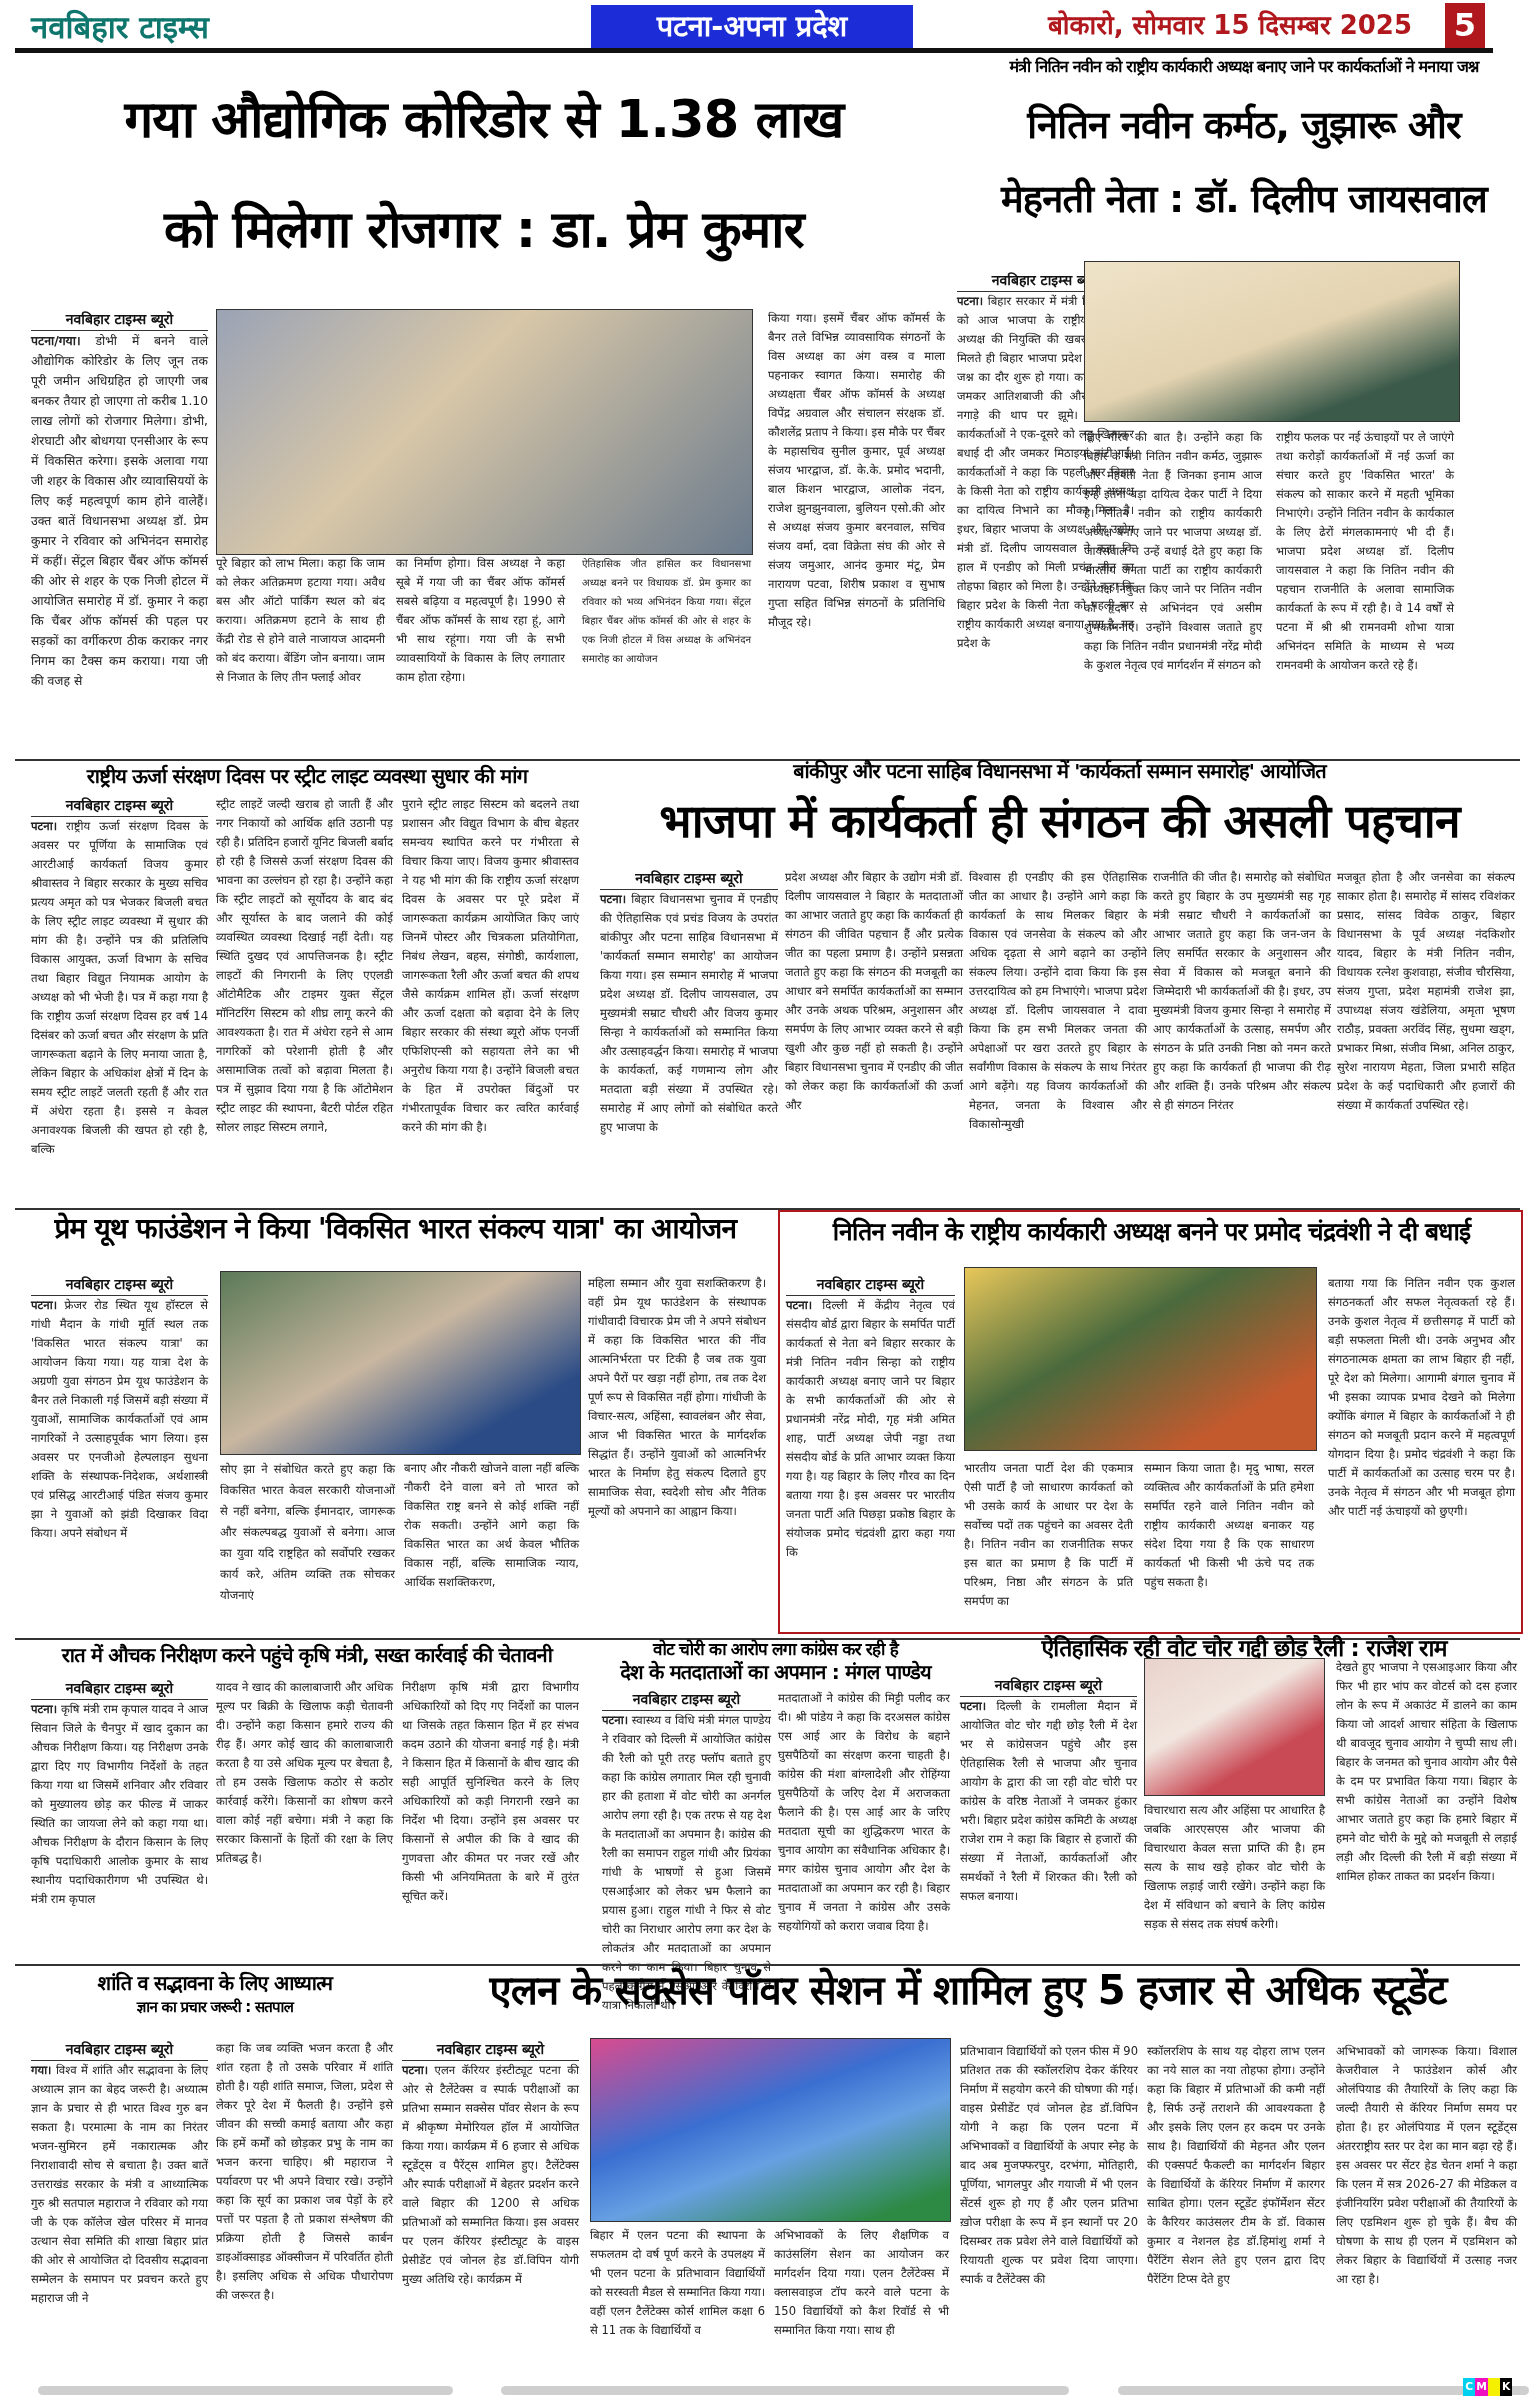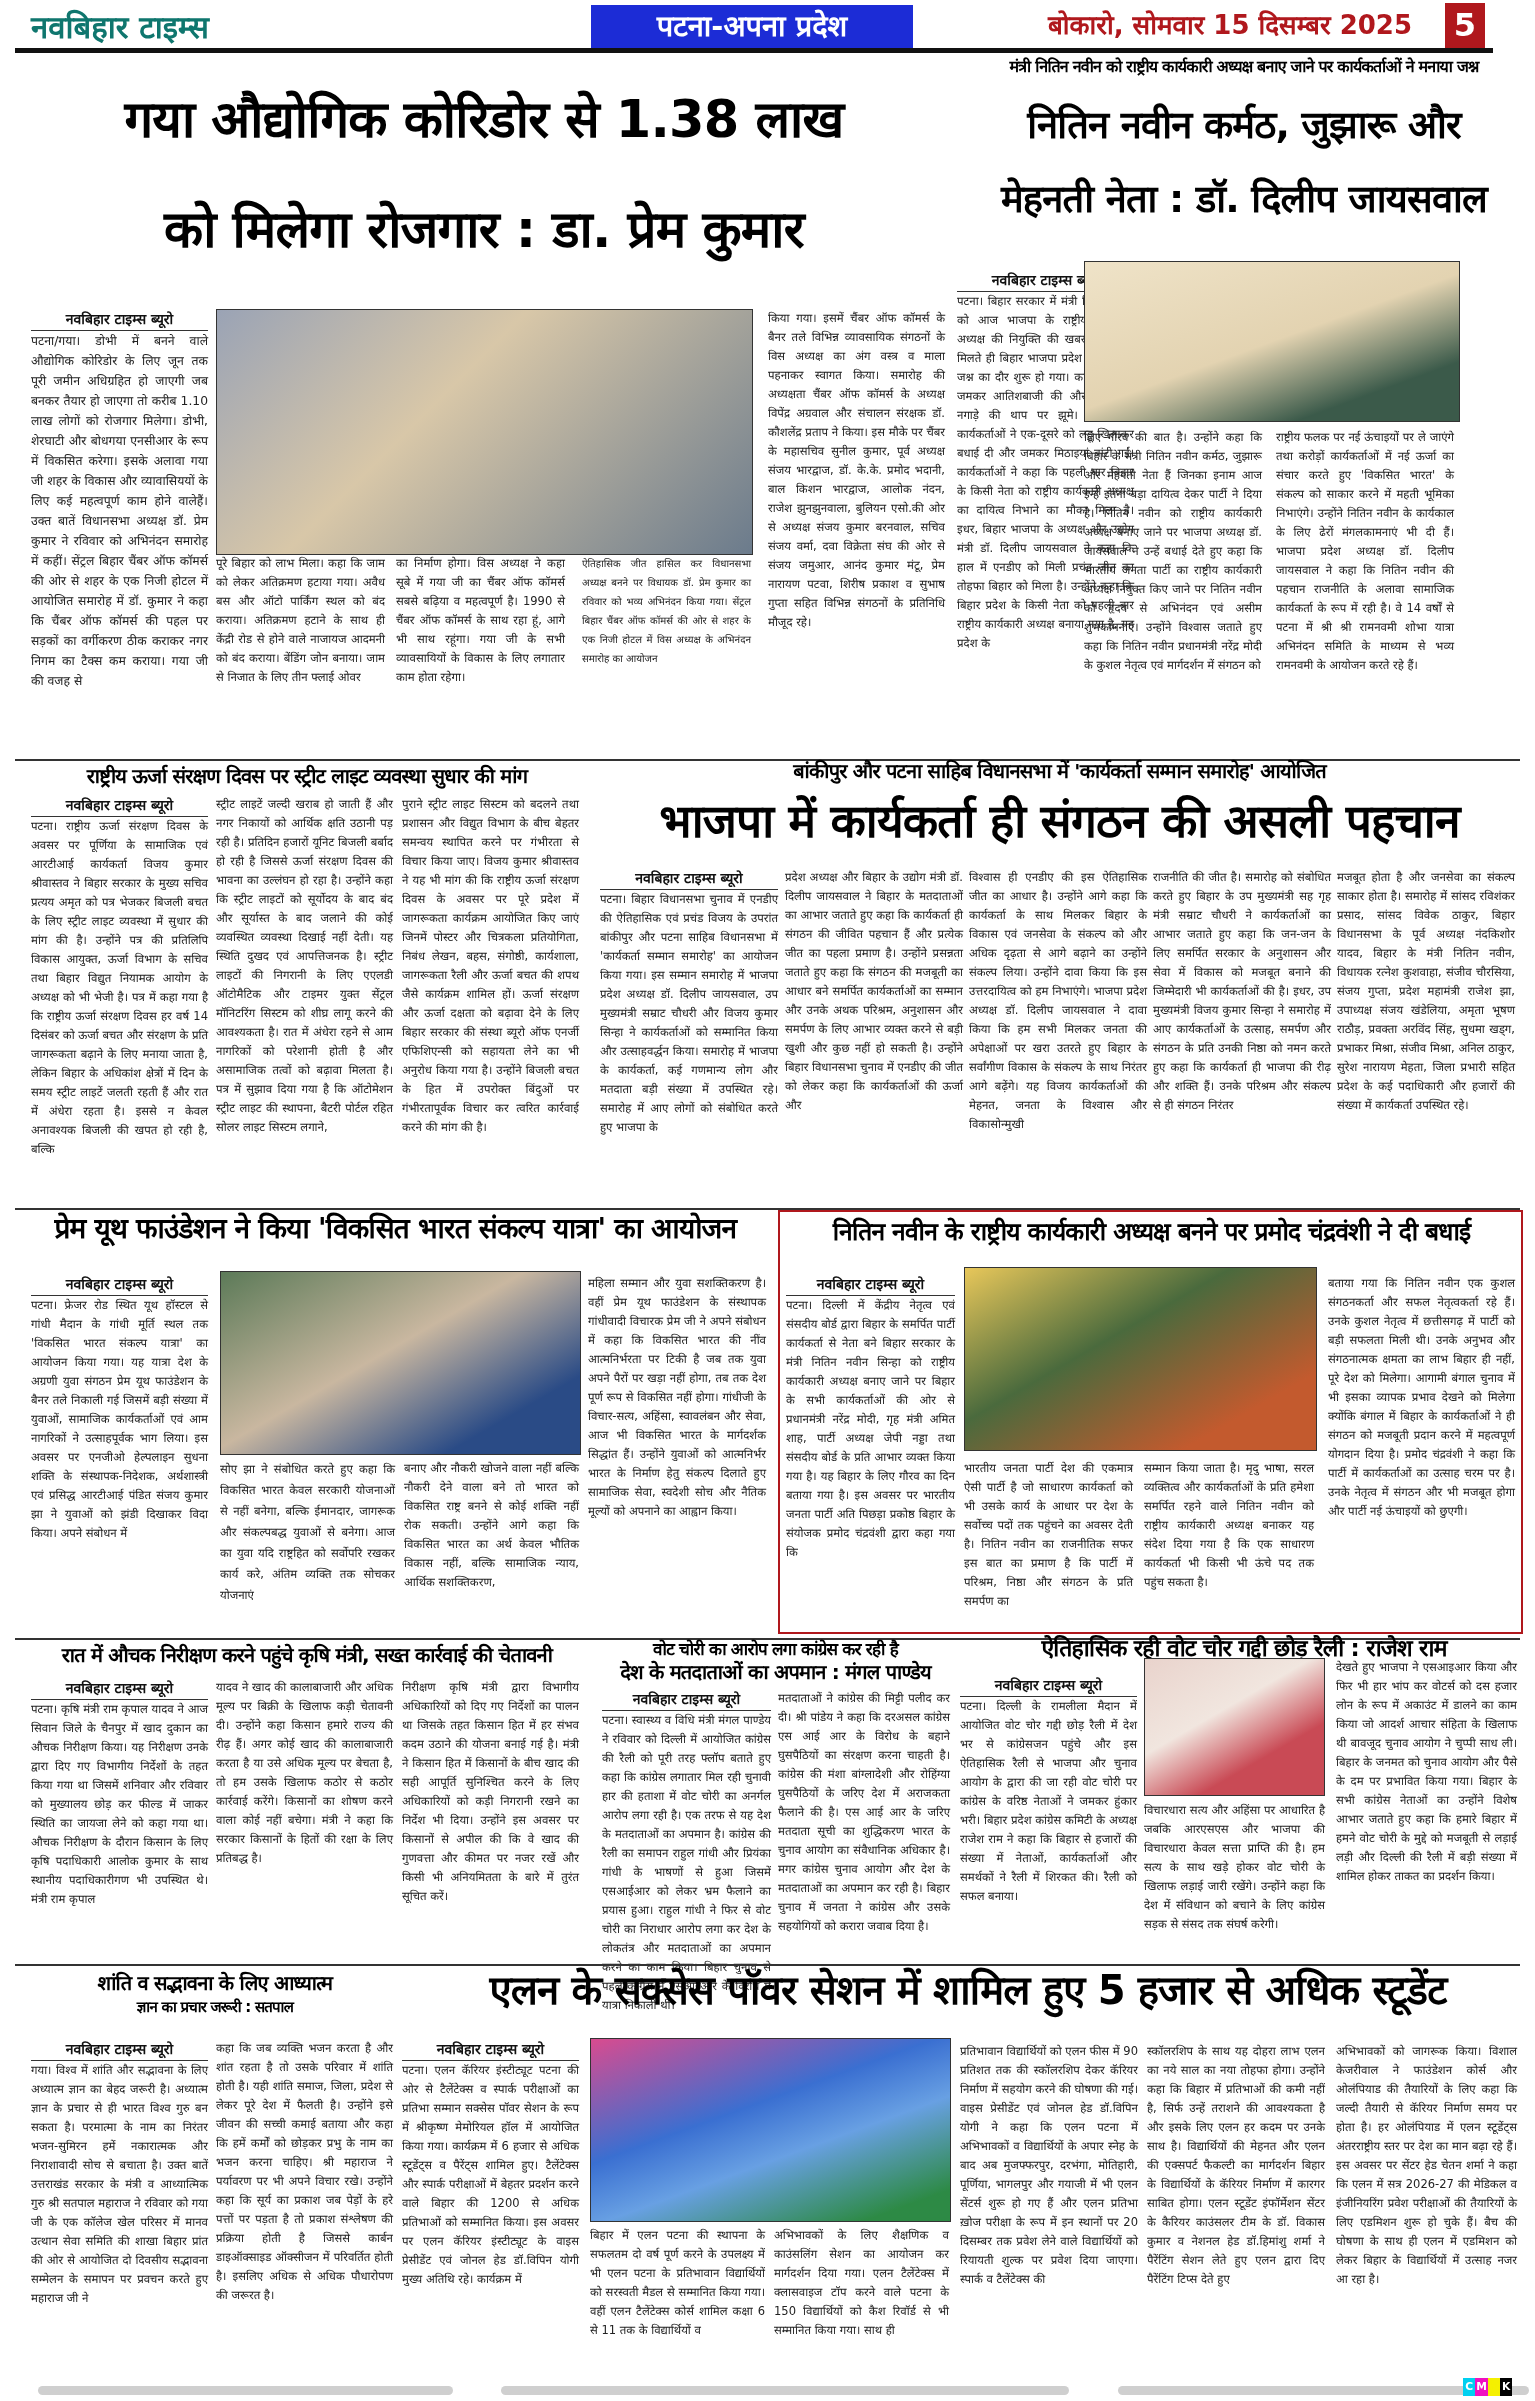"पटना।" .body b { font-weight: normal -> bold }
